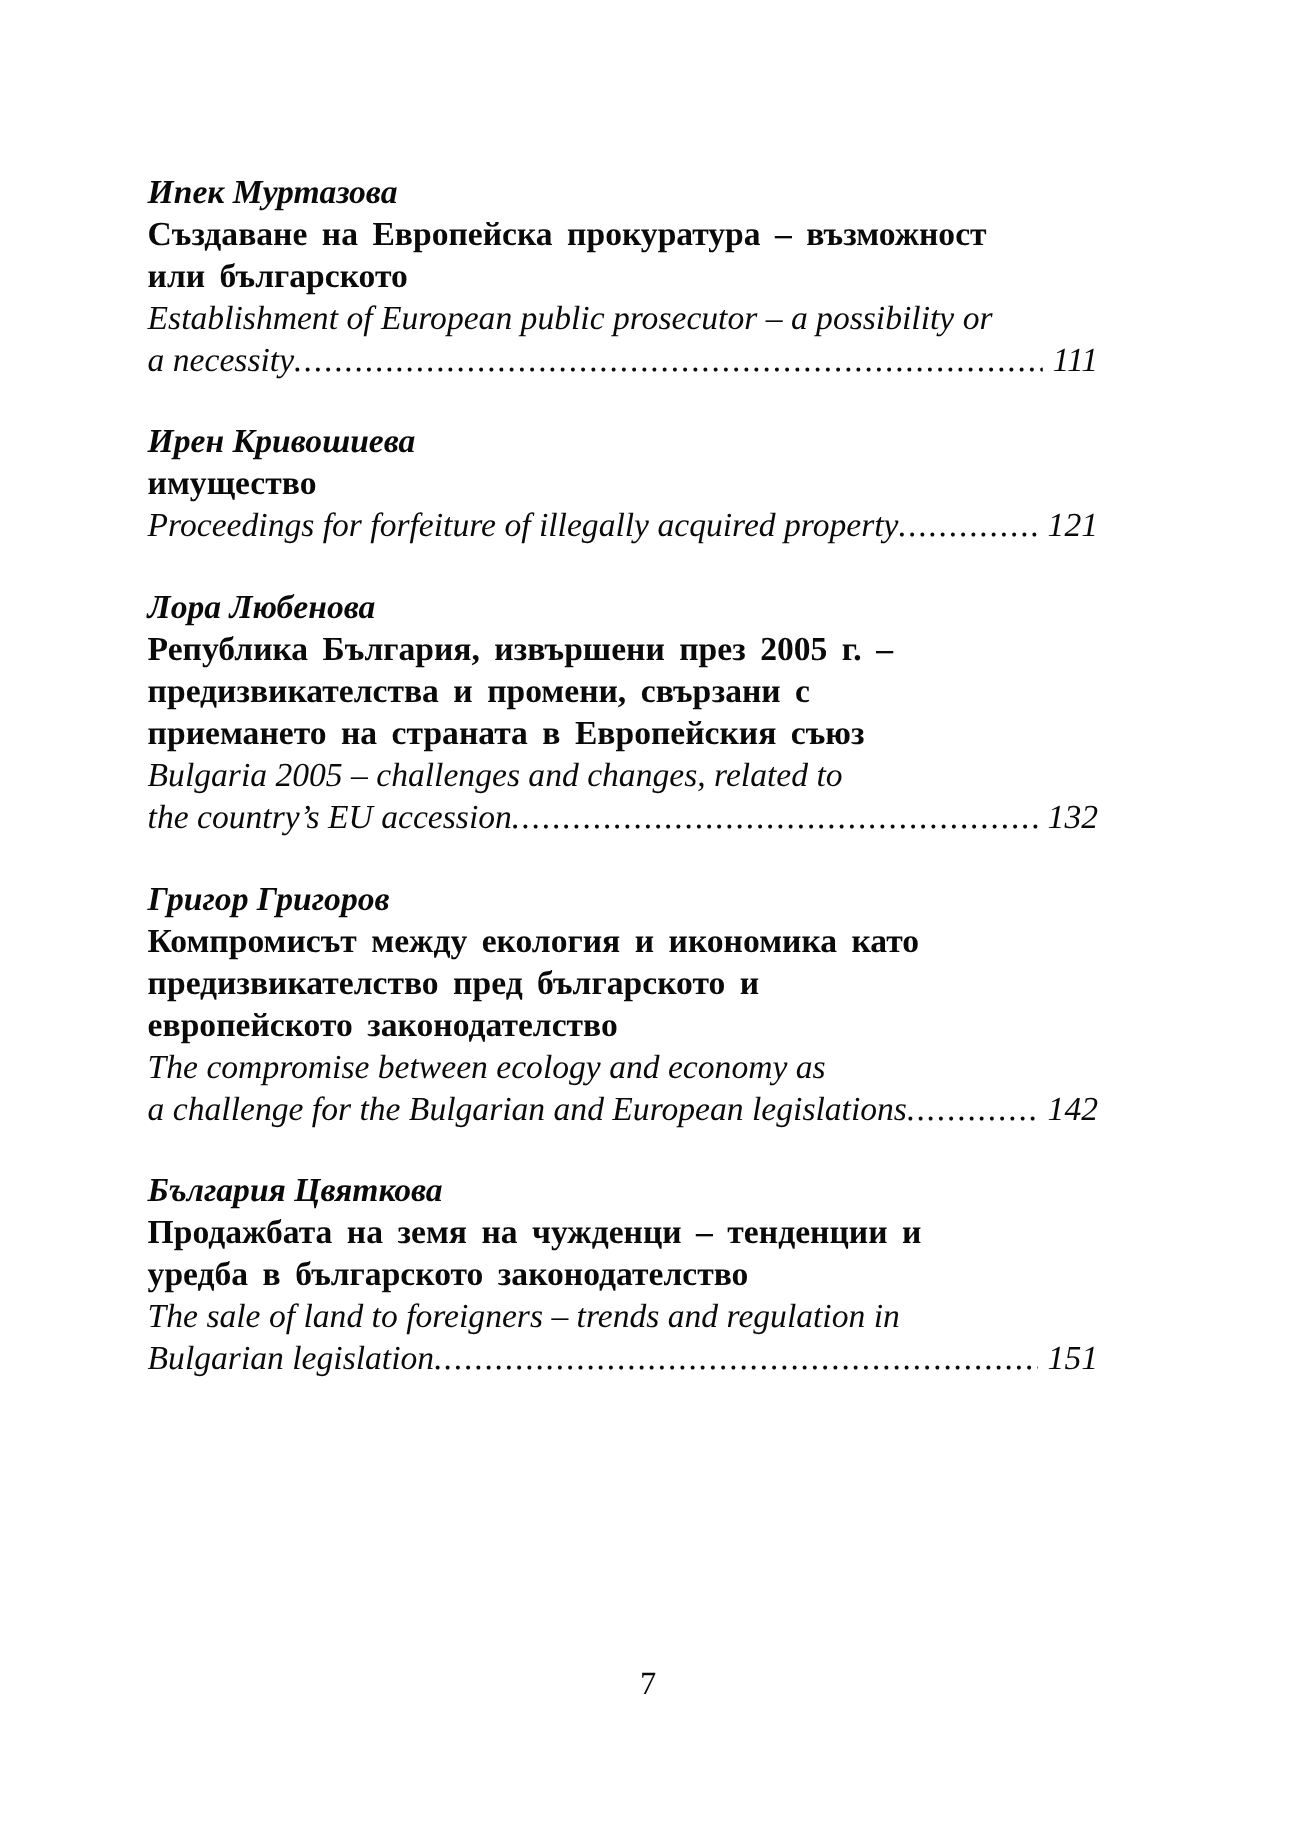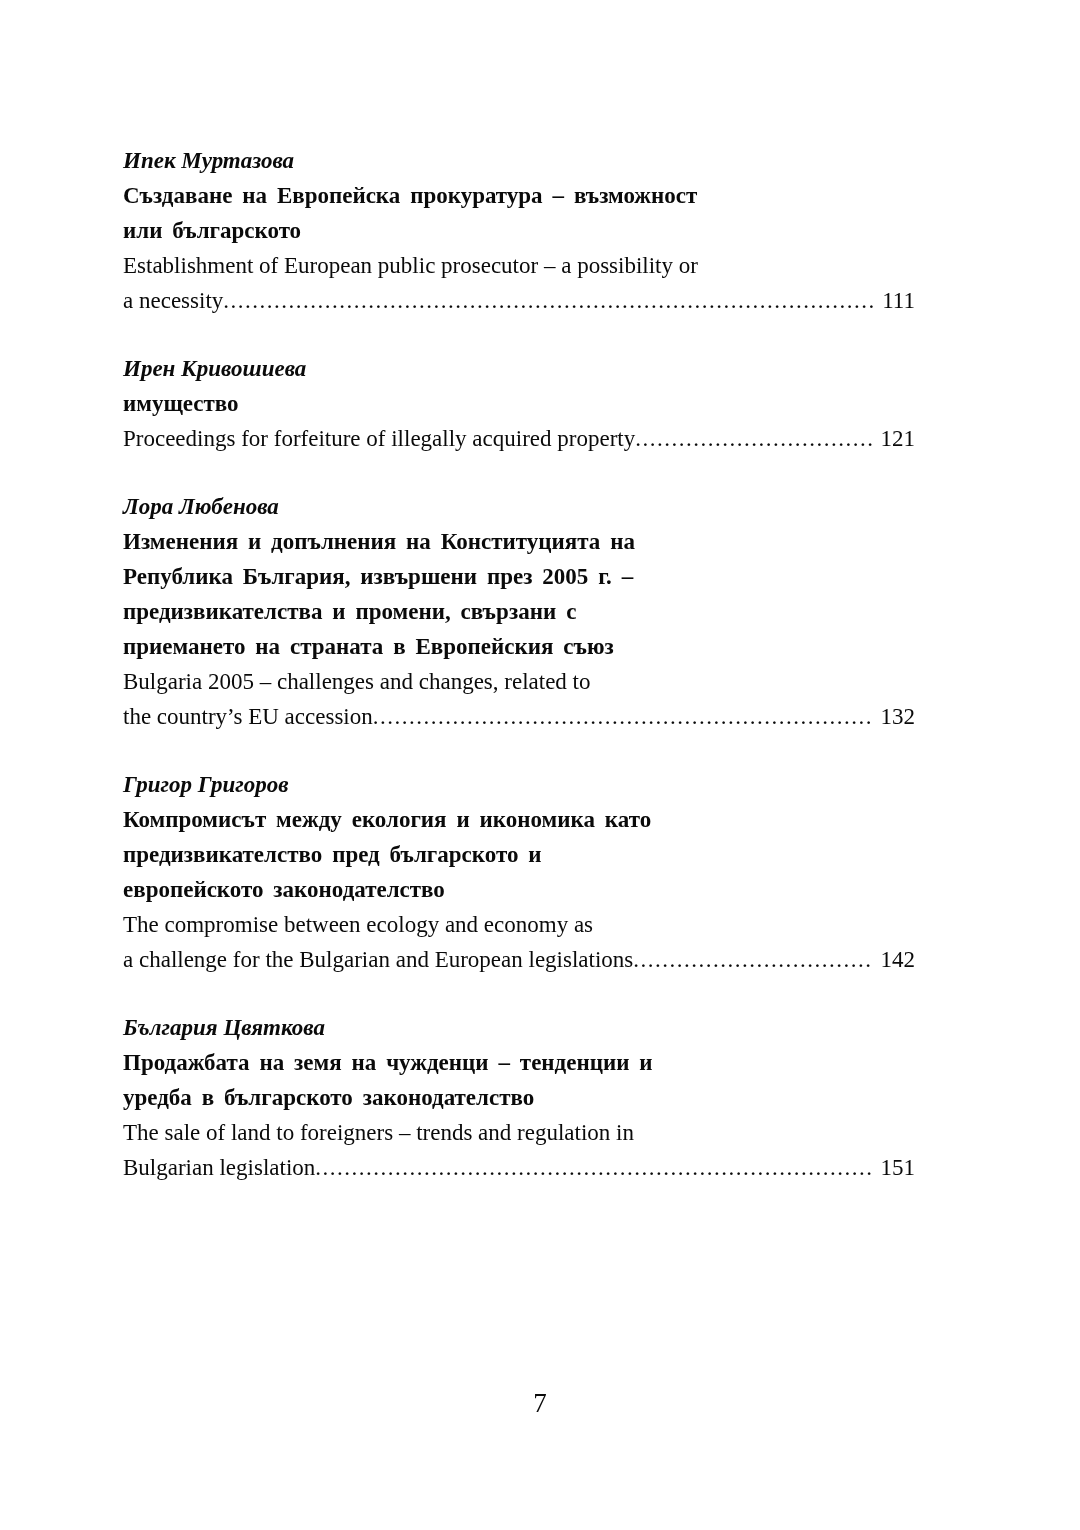"Ипек Муртазова" .toc { font-size: 23px -> 28px }
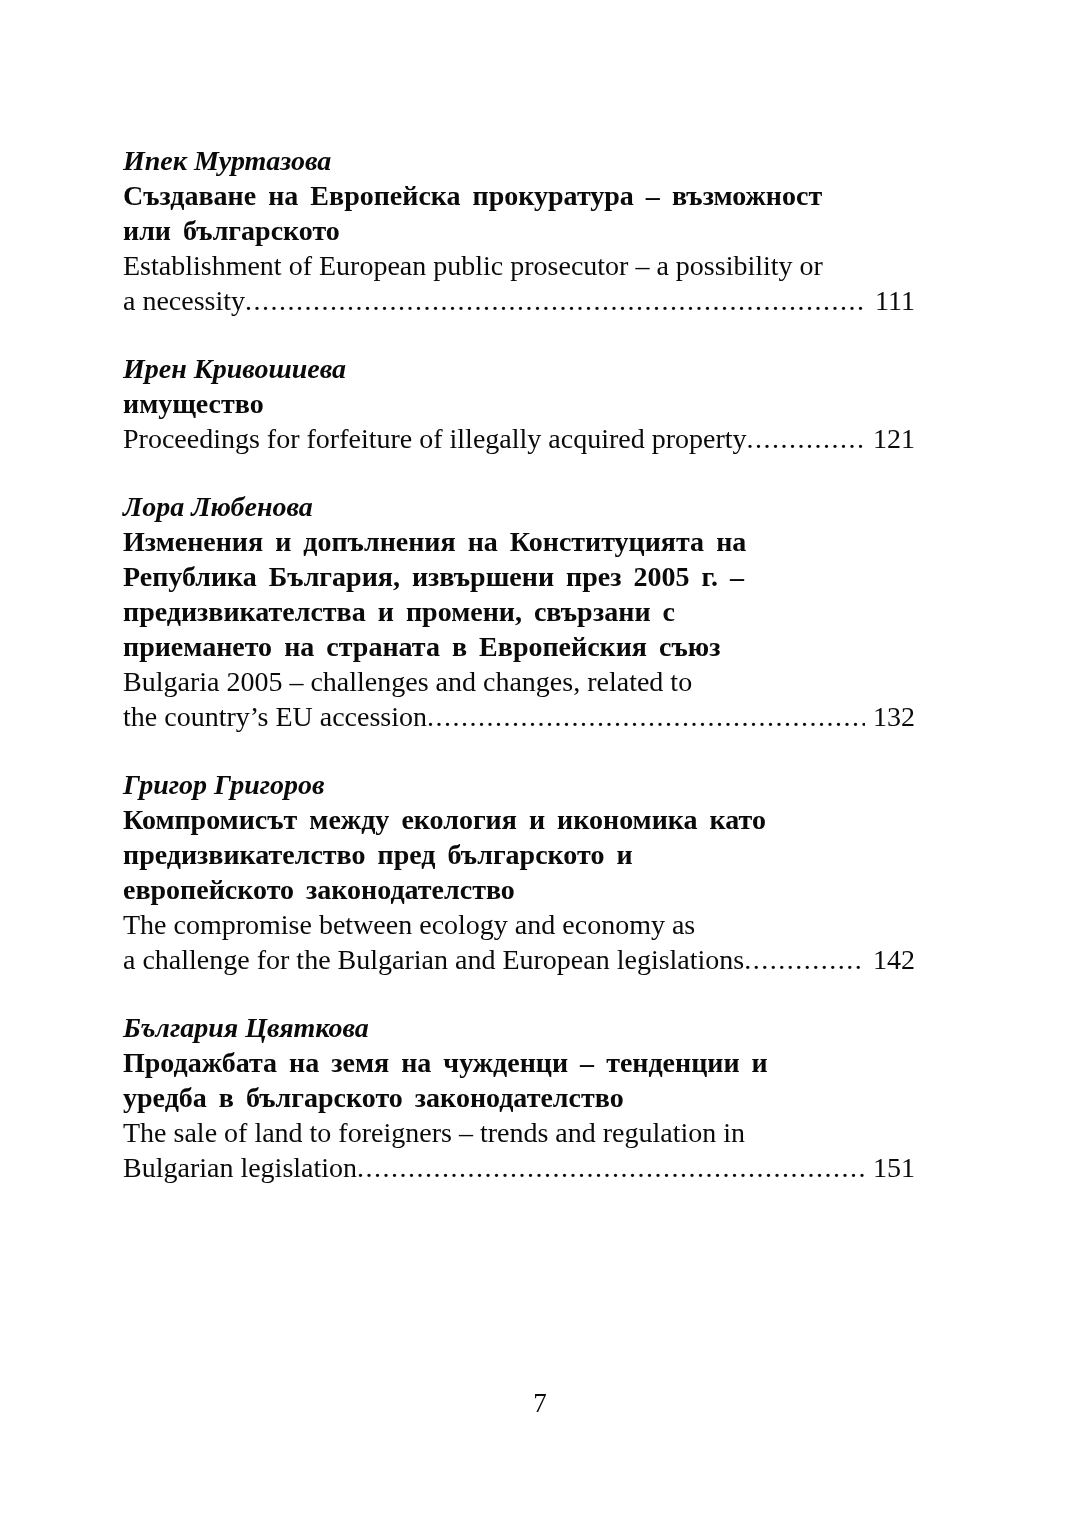"Establishment of European public" .en-line { font-style: none -> italic }
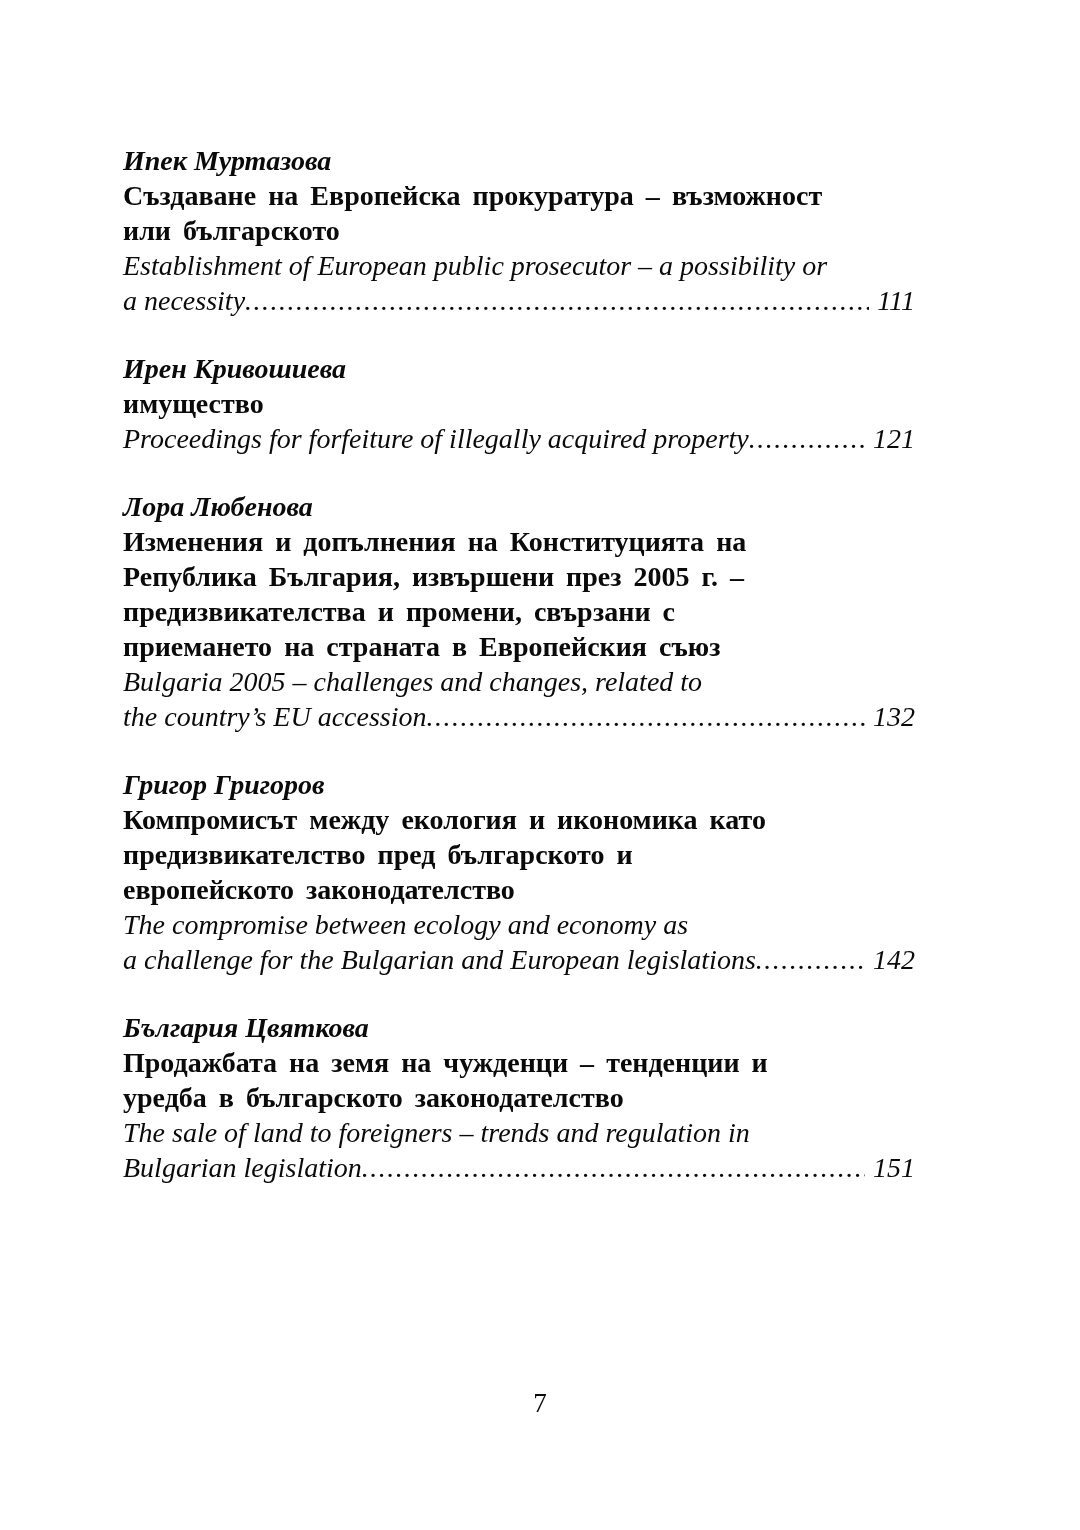"Изменения и допълнения на Конституцията" div.title-line { html: <div>Изменения и допълнения на Конституцията на</div> -> none }
